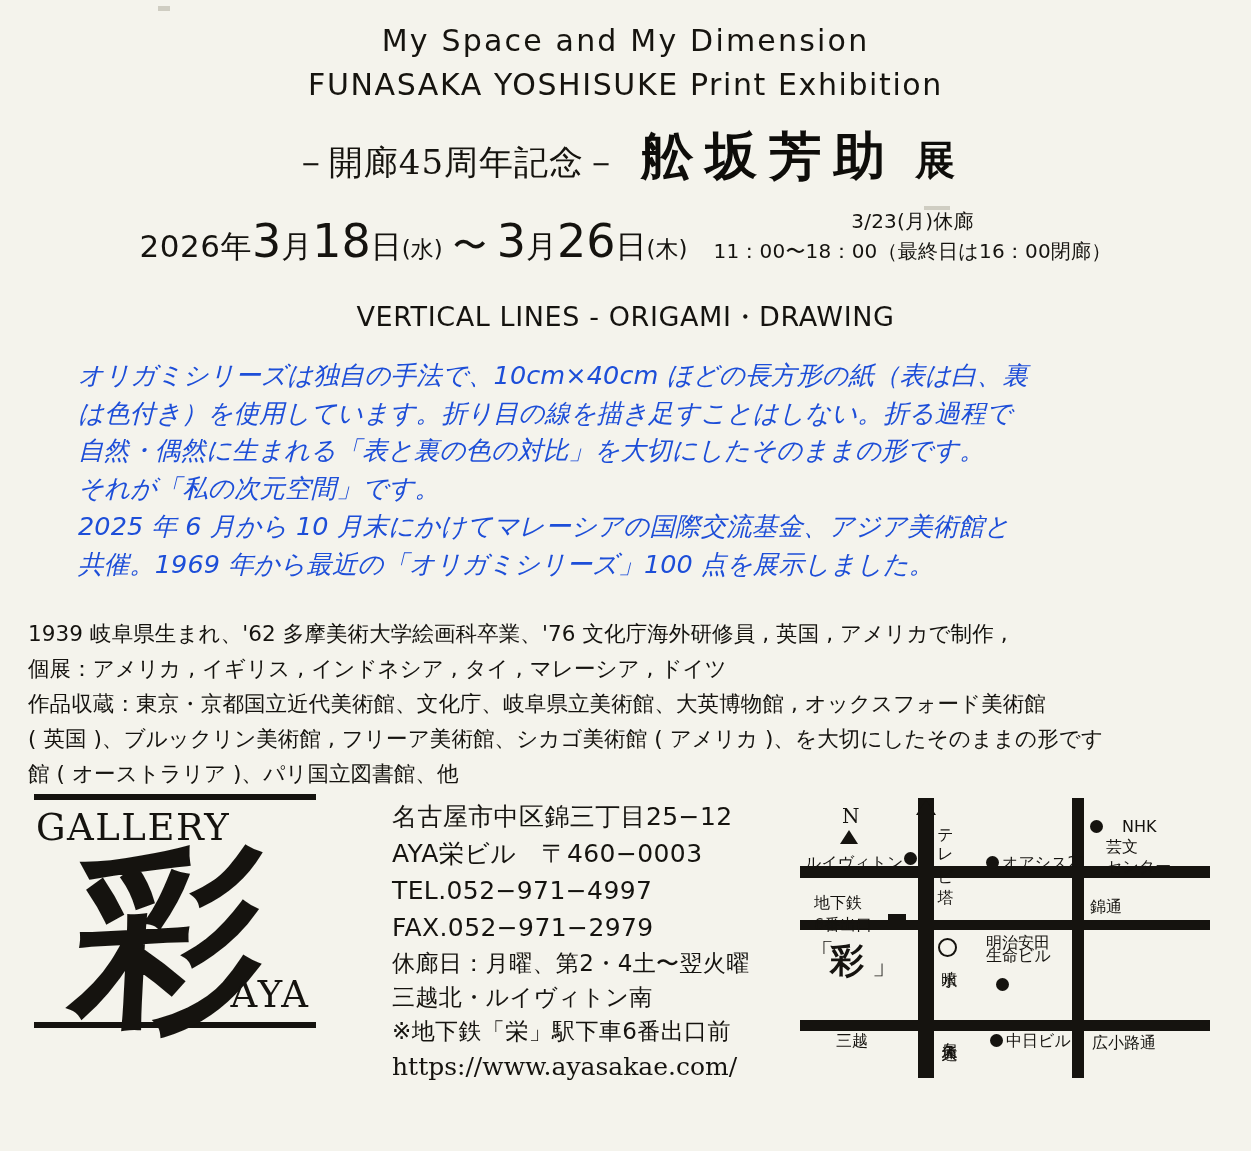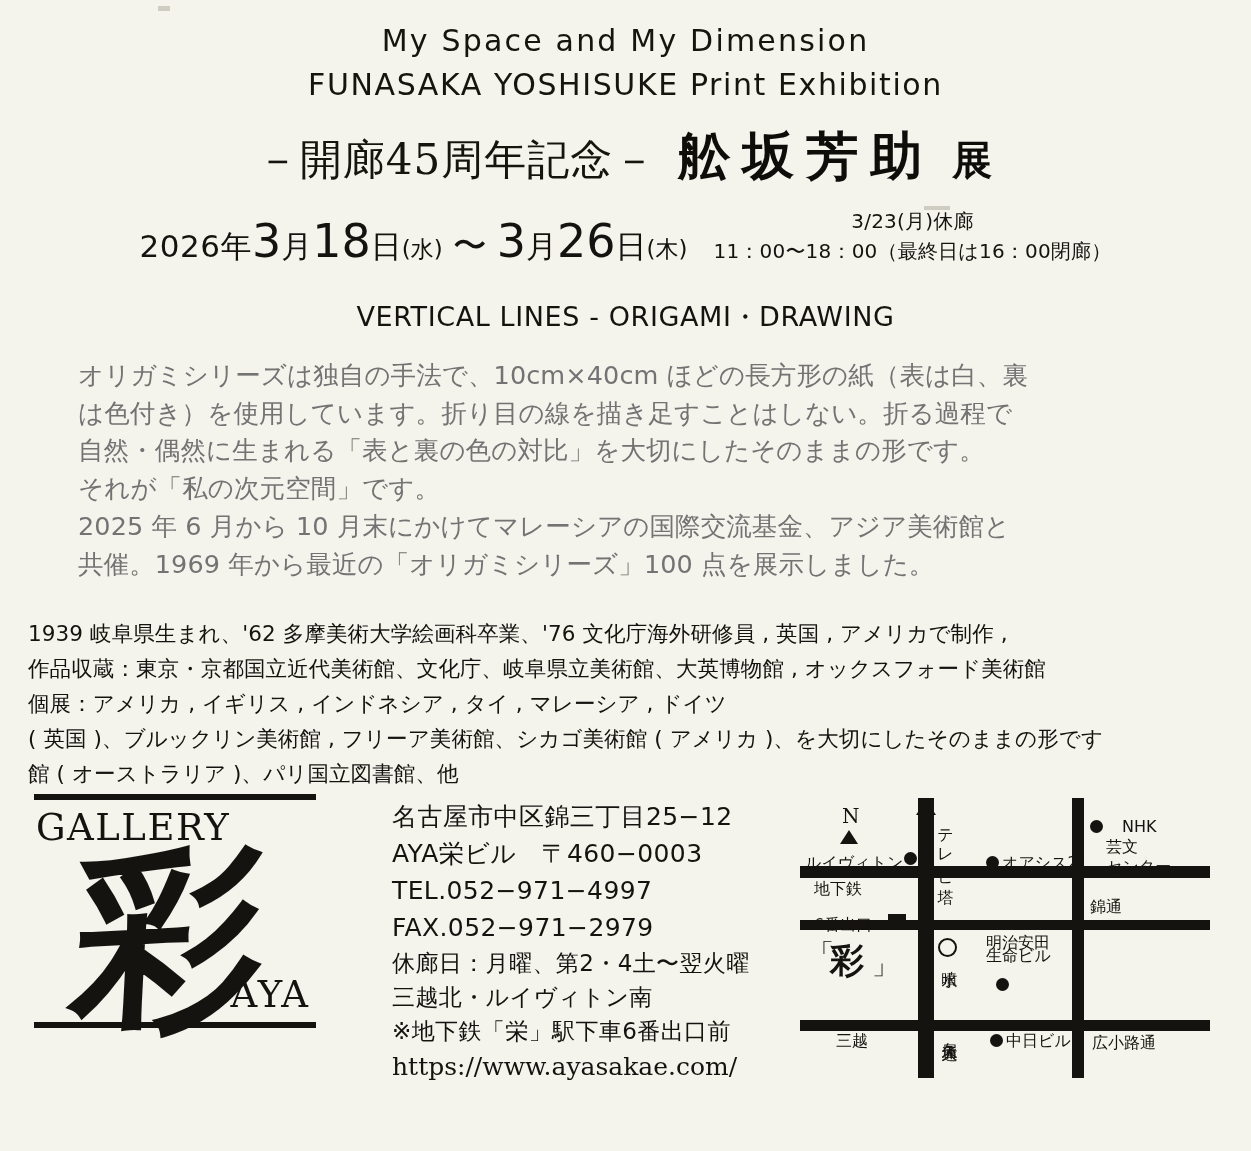"－開廊45周年記念－" .title-sub { font-size: 42px -> 34px }
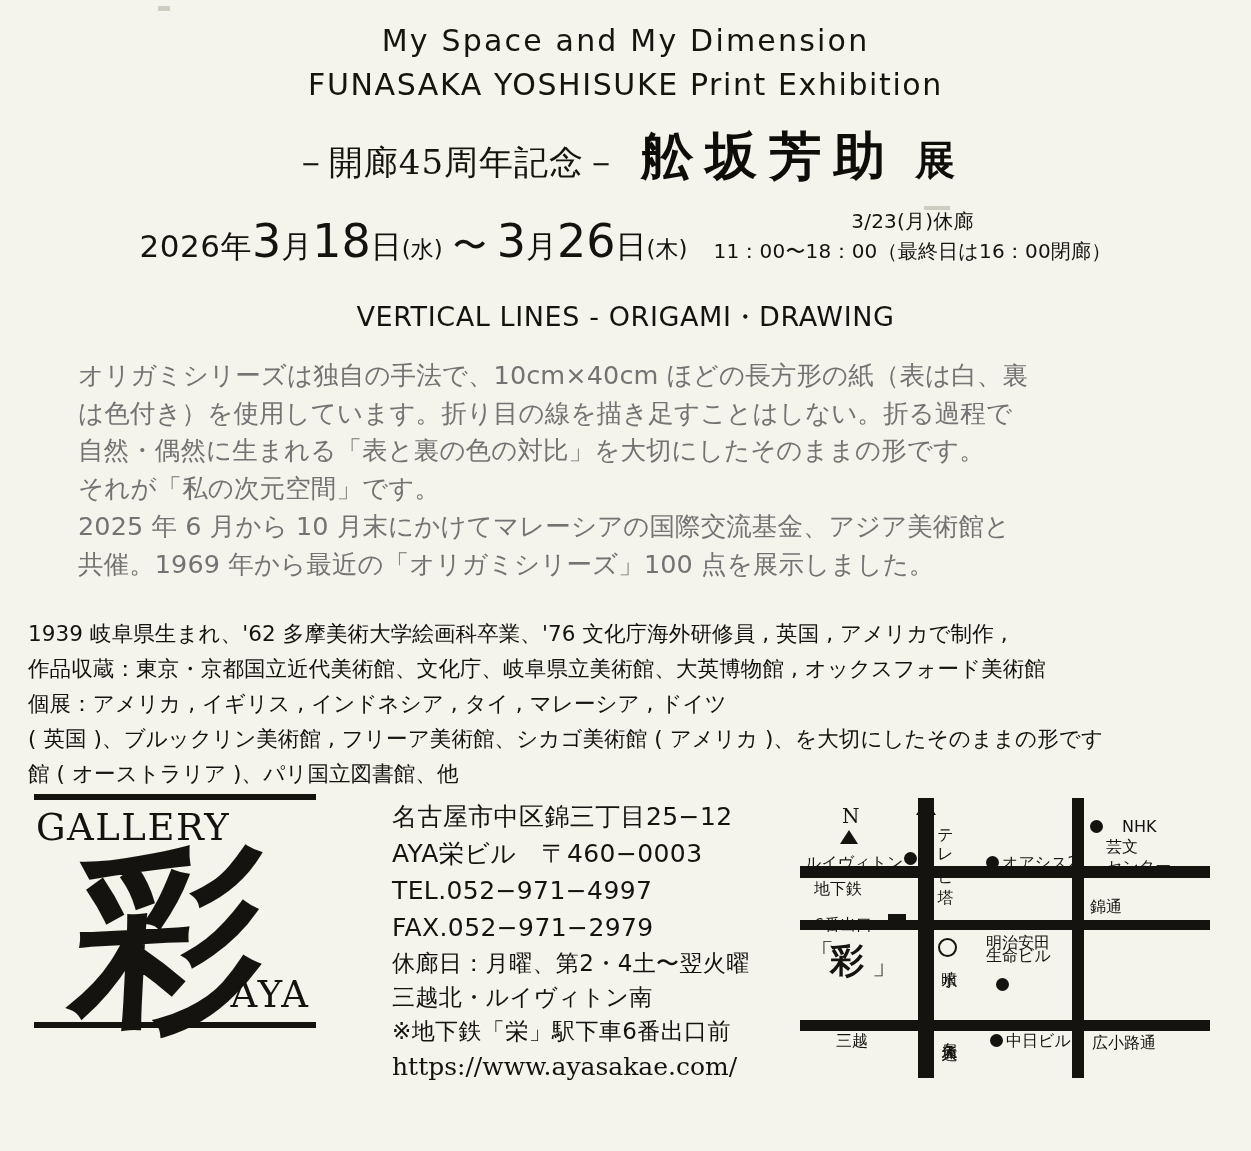"オリガミシリーズは独自の手法で、10cm×40cm ほどの長方形の紙（表は白、裏" .statement { color: #737373 -> #1d4ed8; font-style: none -> italic }
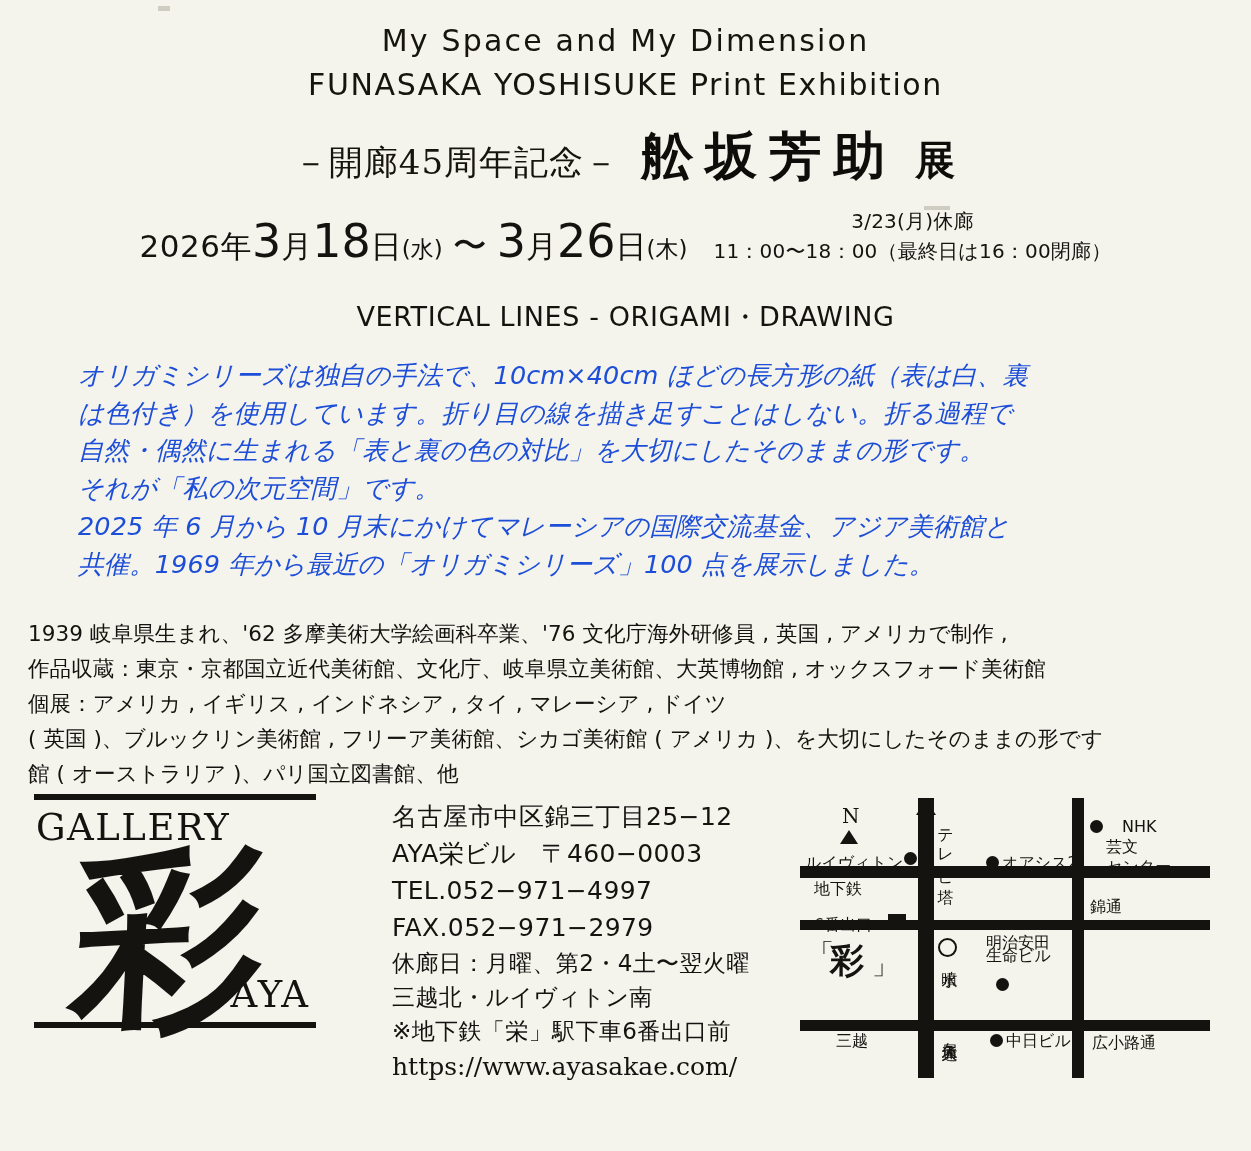"作品収蔵：東京・京都国立近代美術館、文化庁、岐阜県立美術館、大英博物館 ," p { order: before "個展：アメリカ , イギリス , インドネシア" -> after "個展：アメリカ , イギリス , インドネシア" }
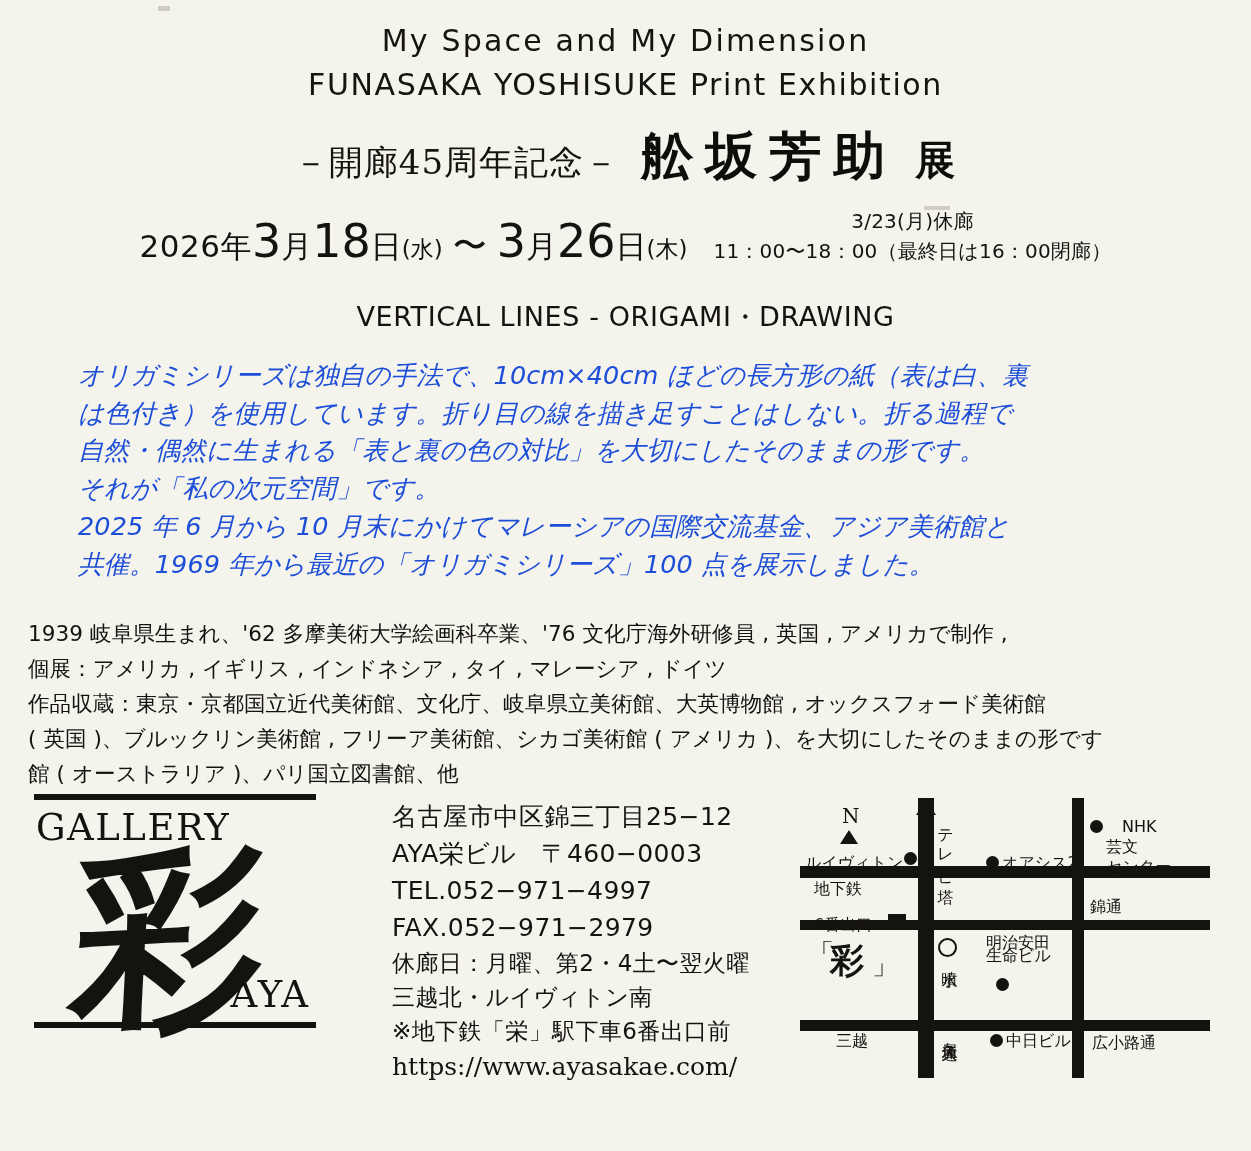"地下鉄" div.map-label { top: 82px -> 96px }
